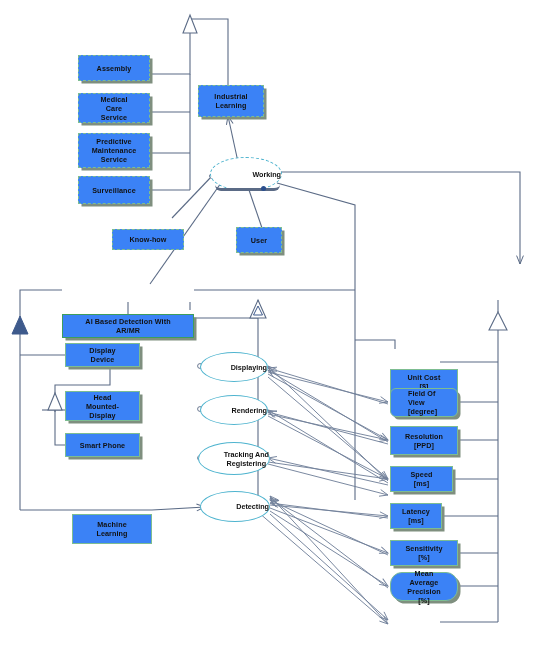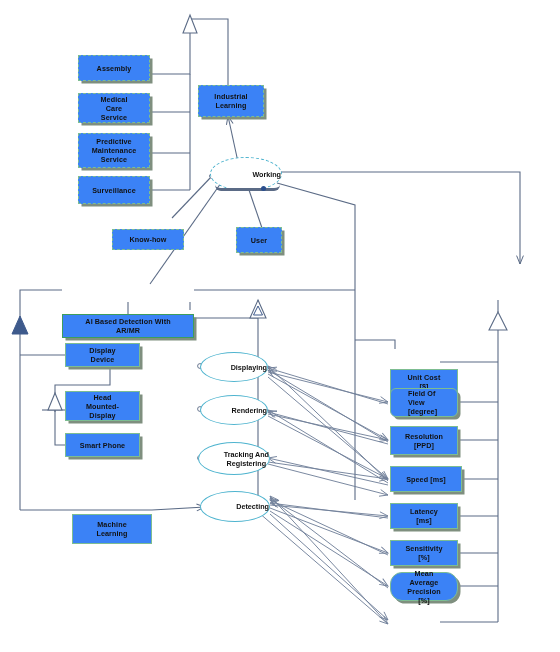"Speed [ms]" div.node { width: 72px -> 63px }
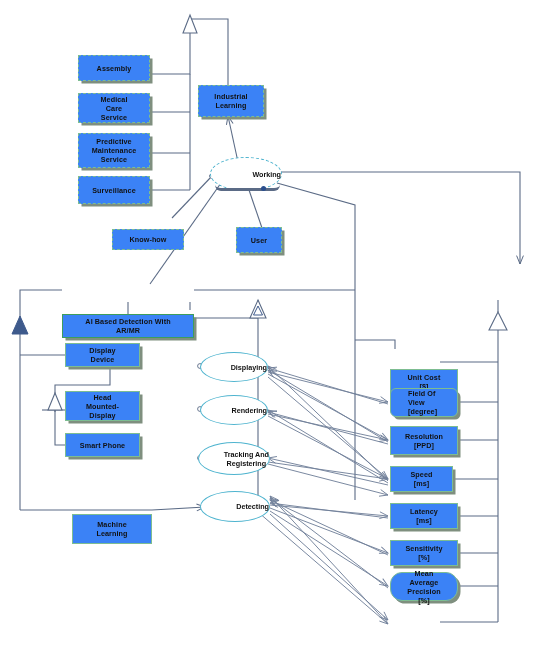"Latency [ms]" div.node { width: 68px -> 52px }
